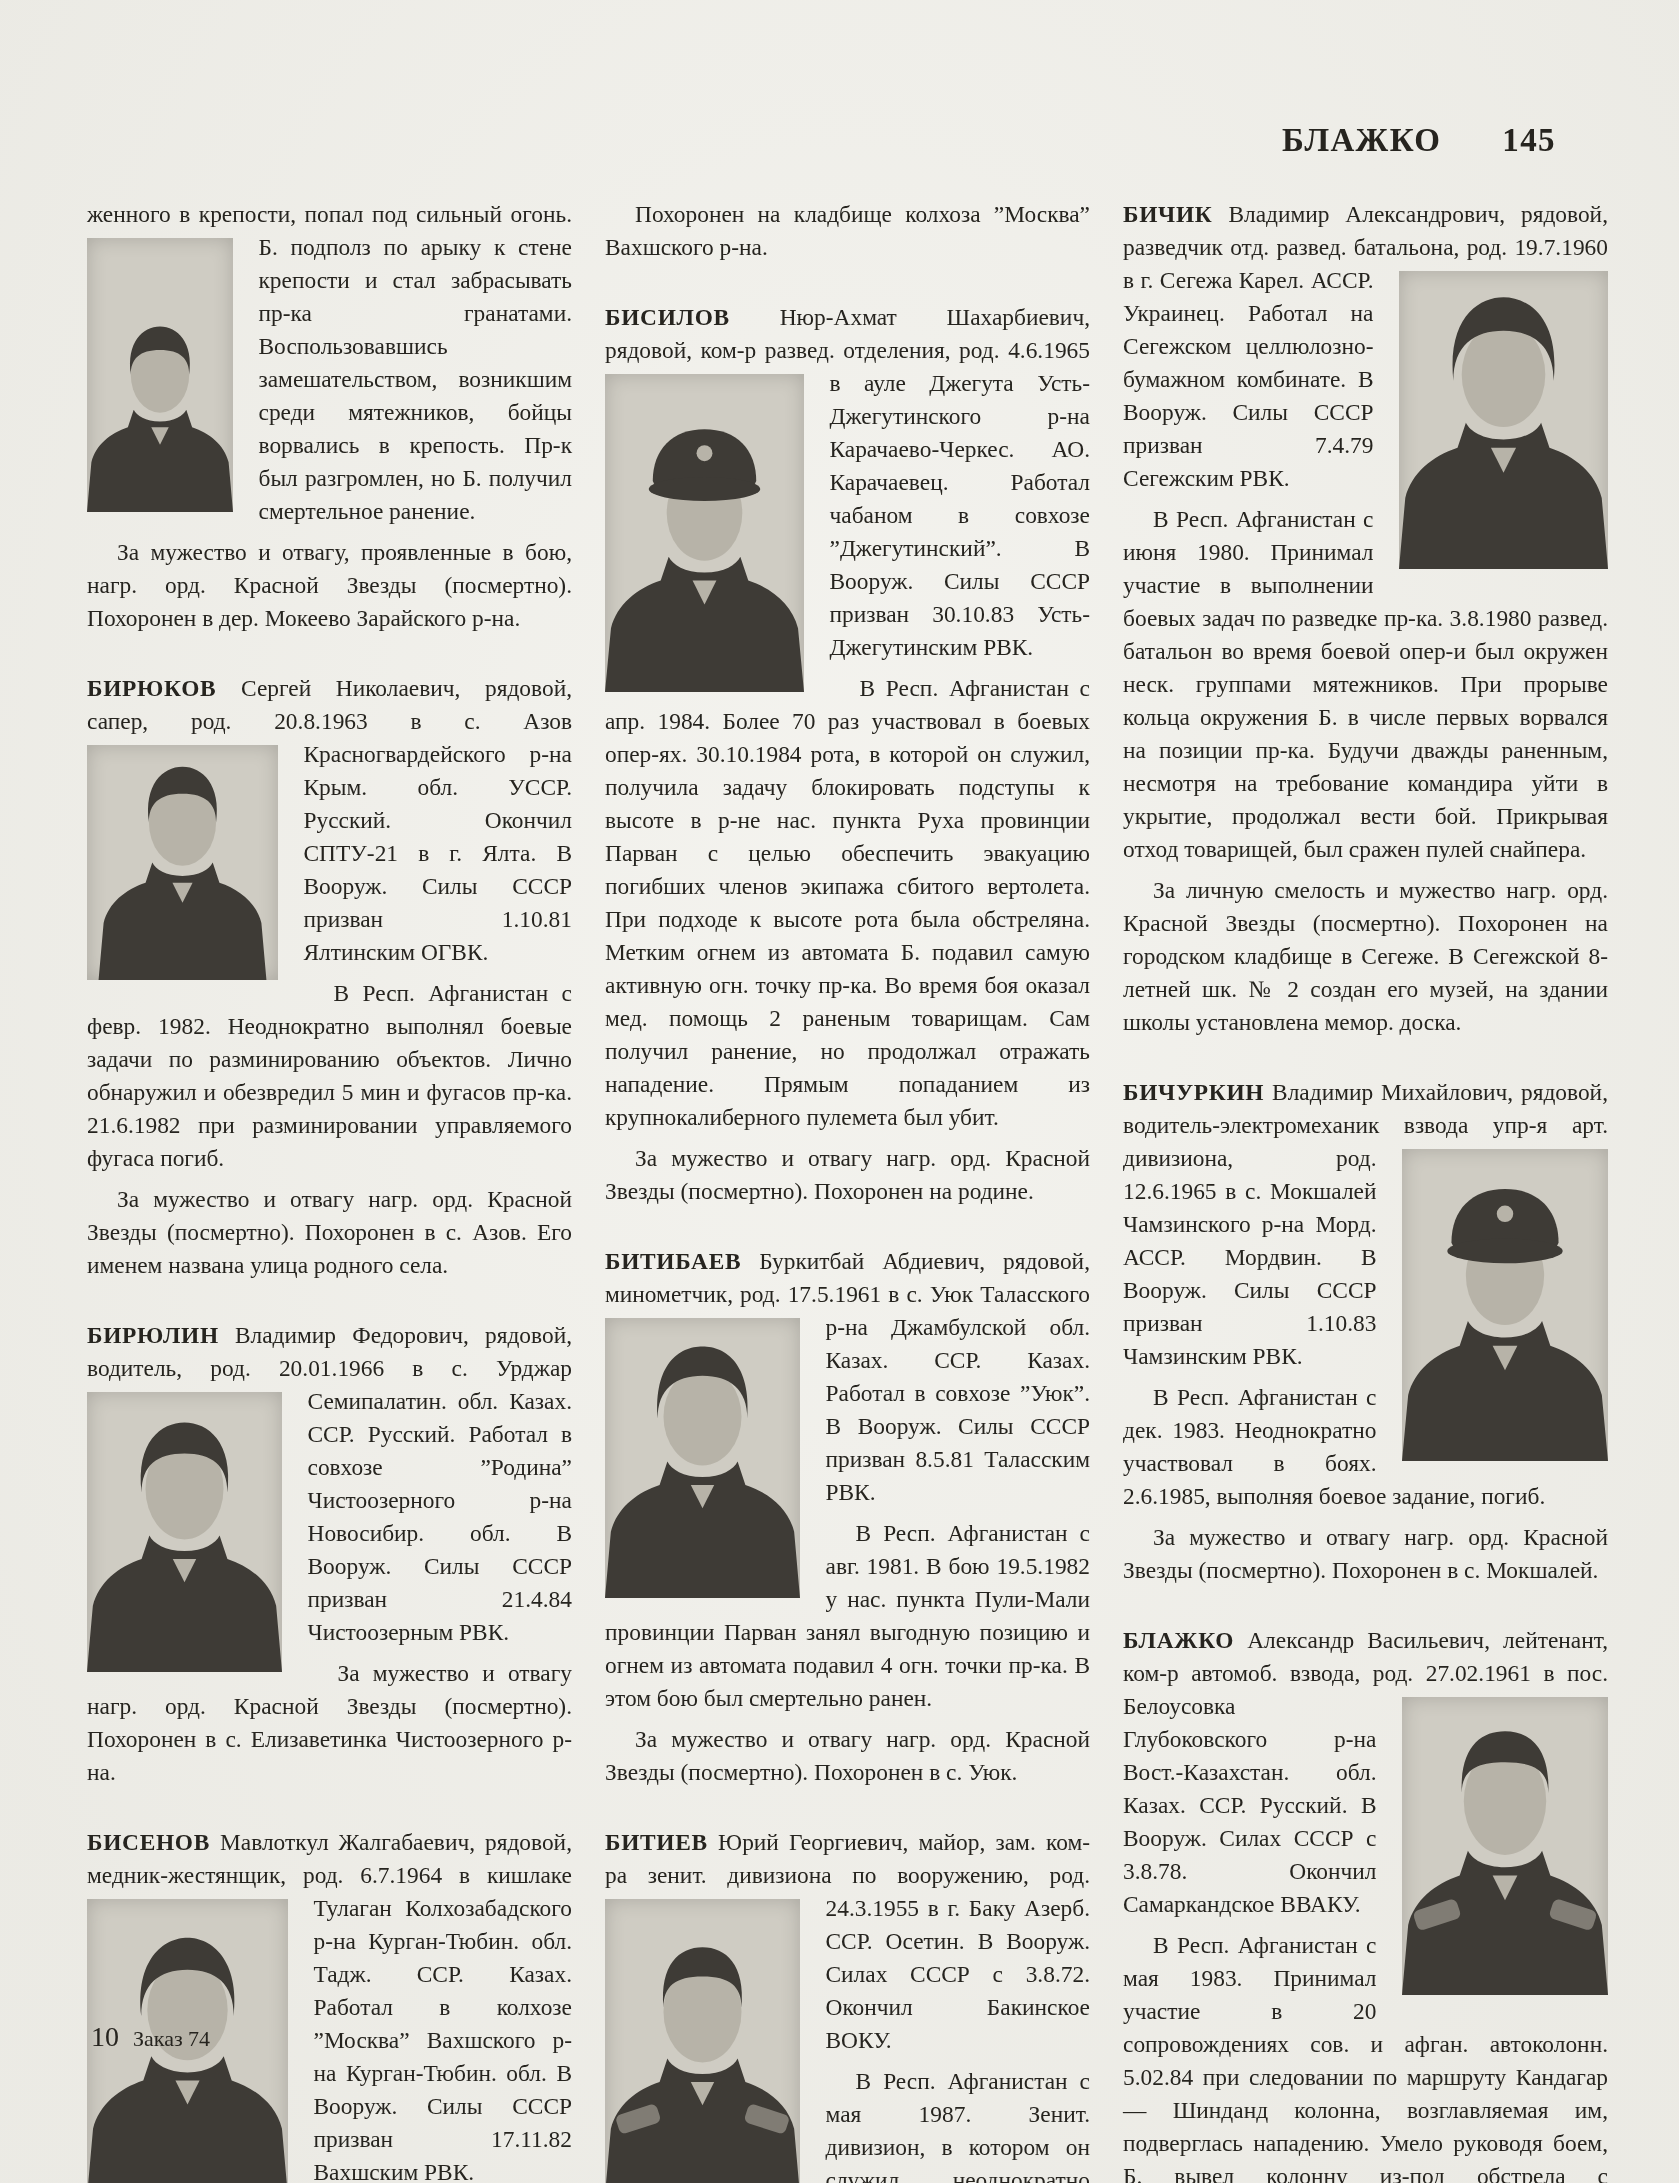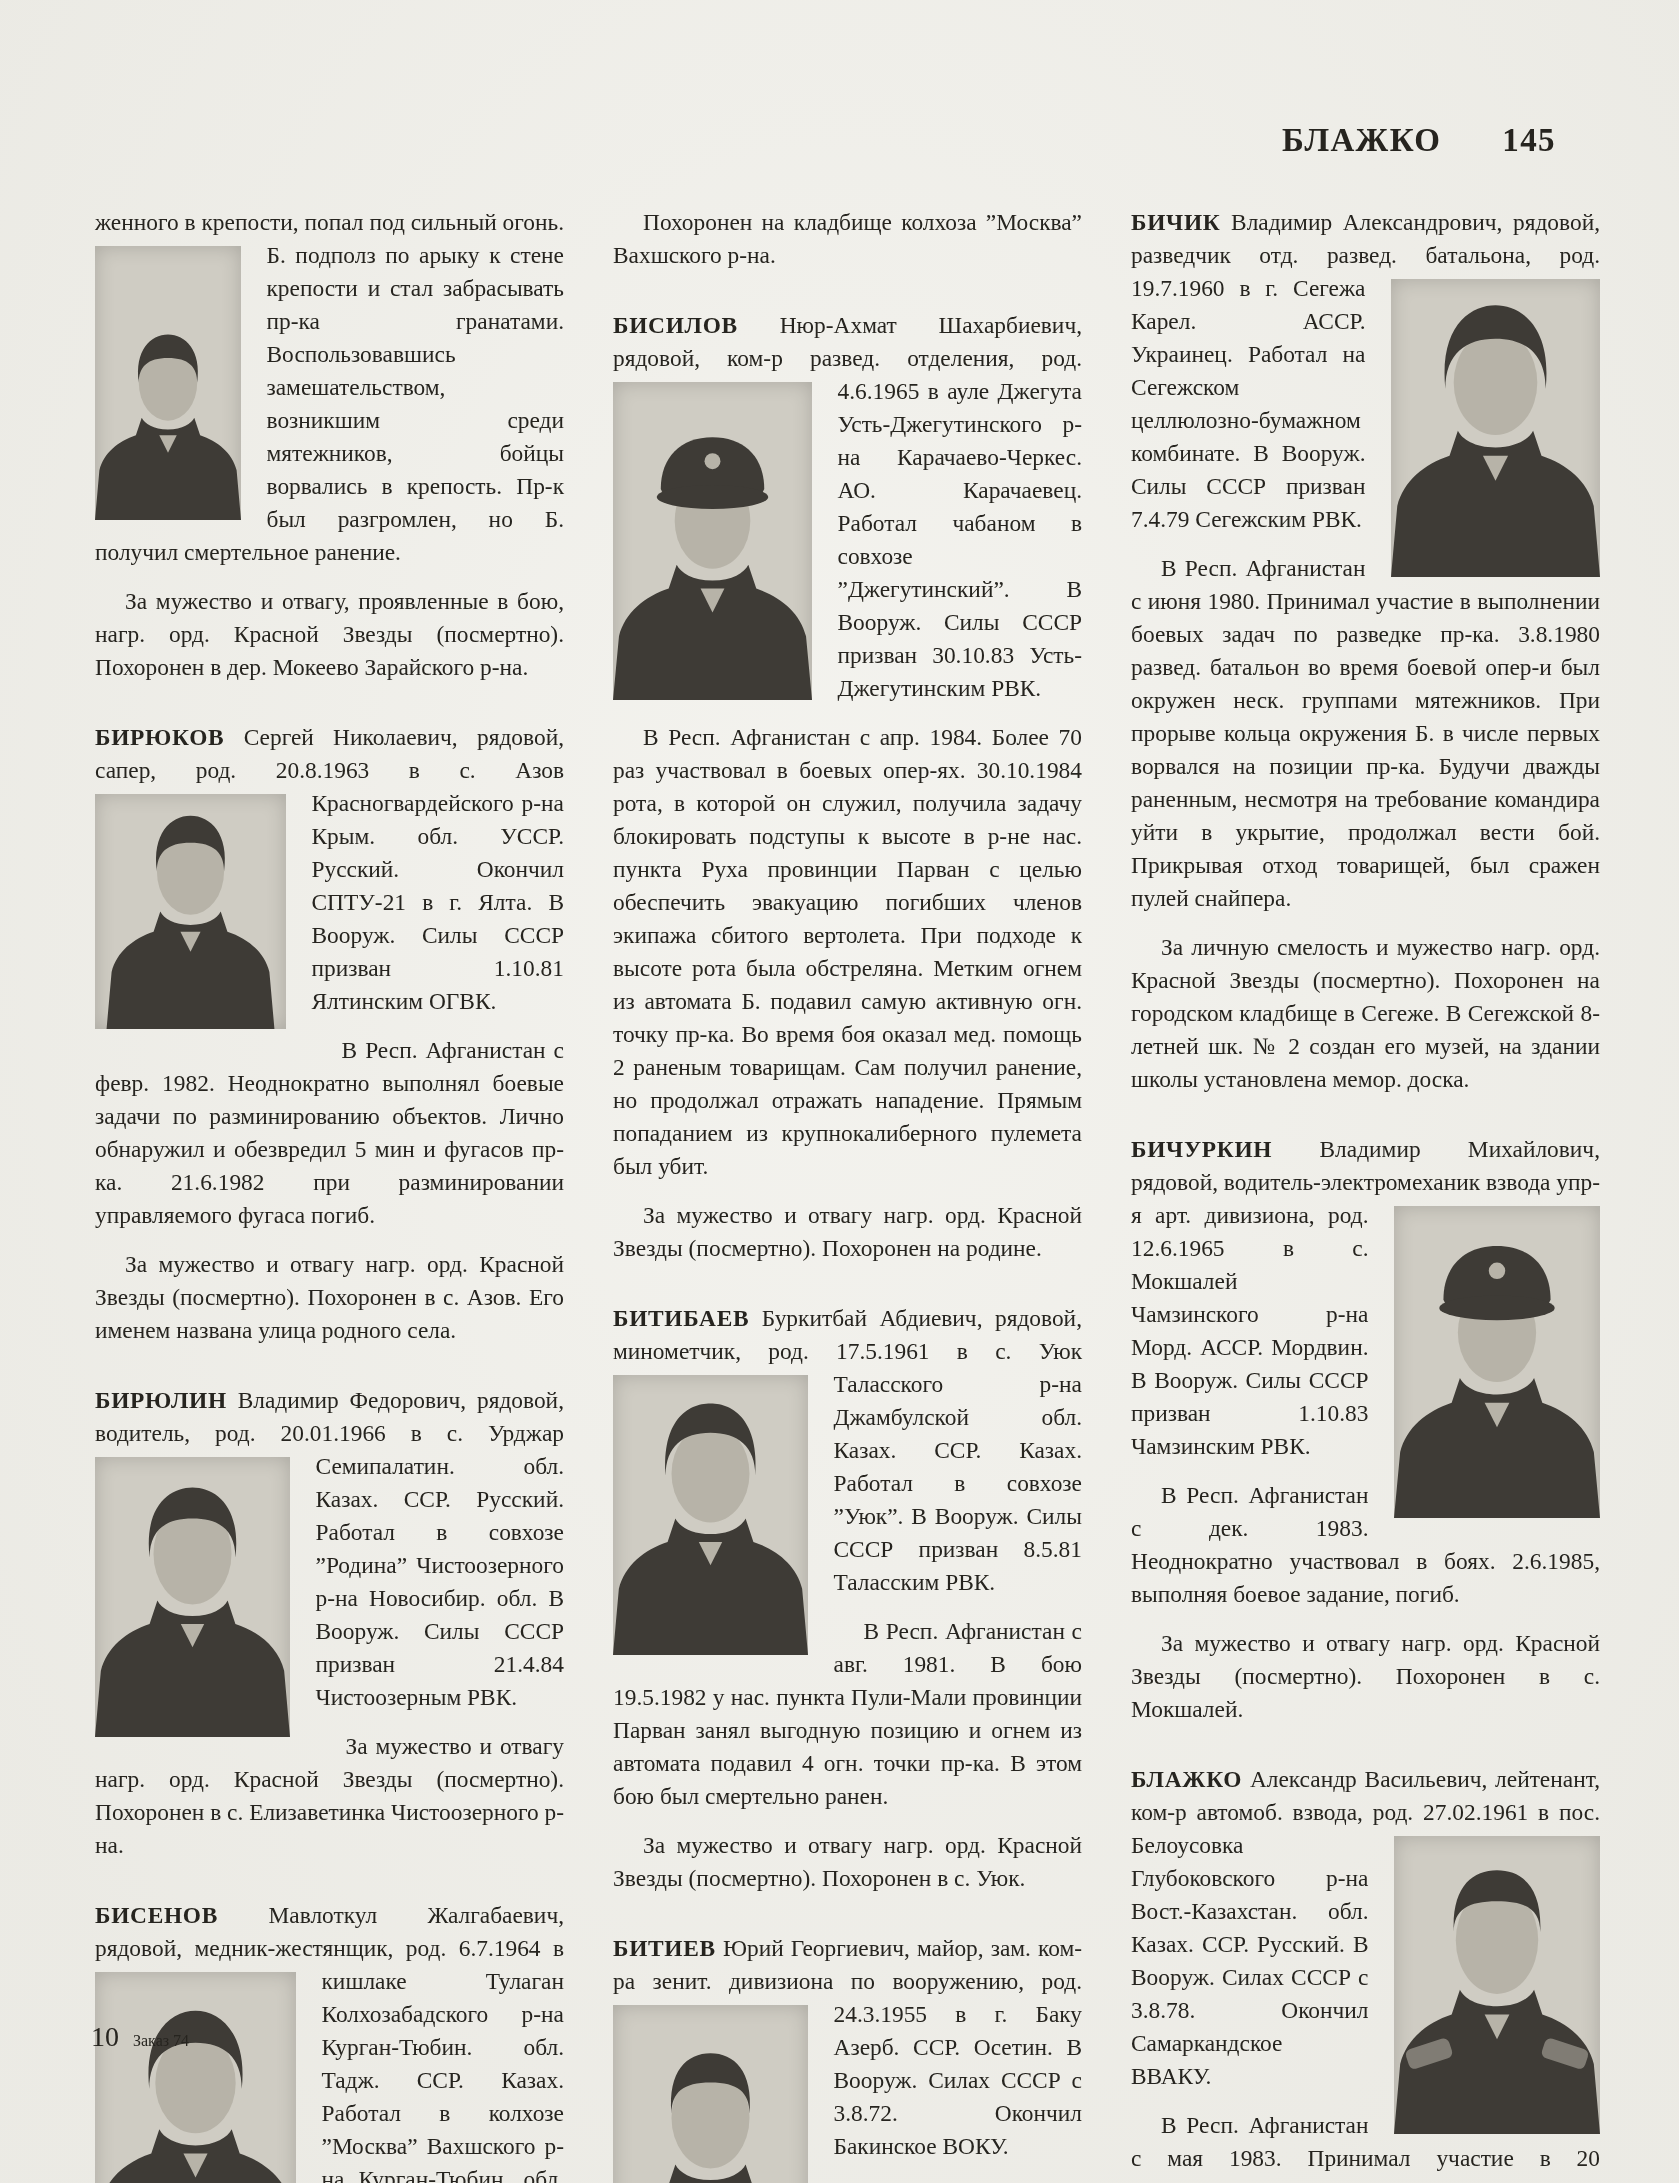"женного в крепости, попал под" .col p { margin: 16px -> 8px }
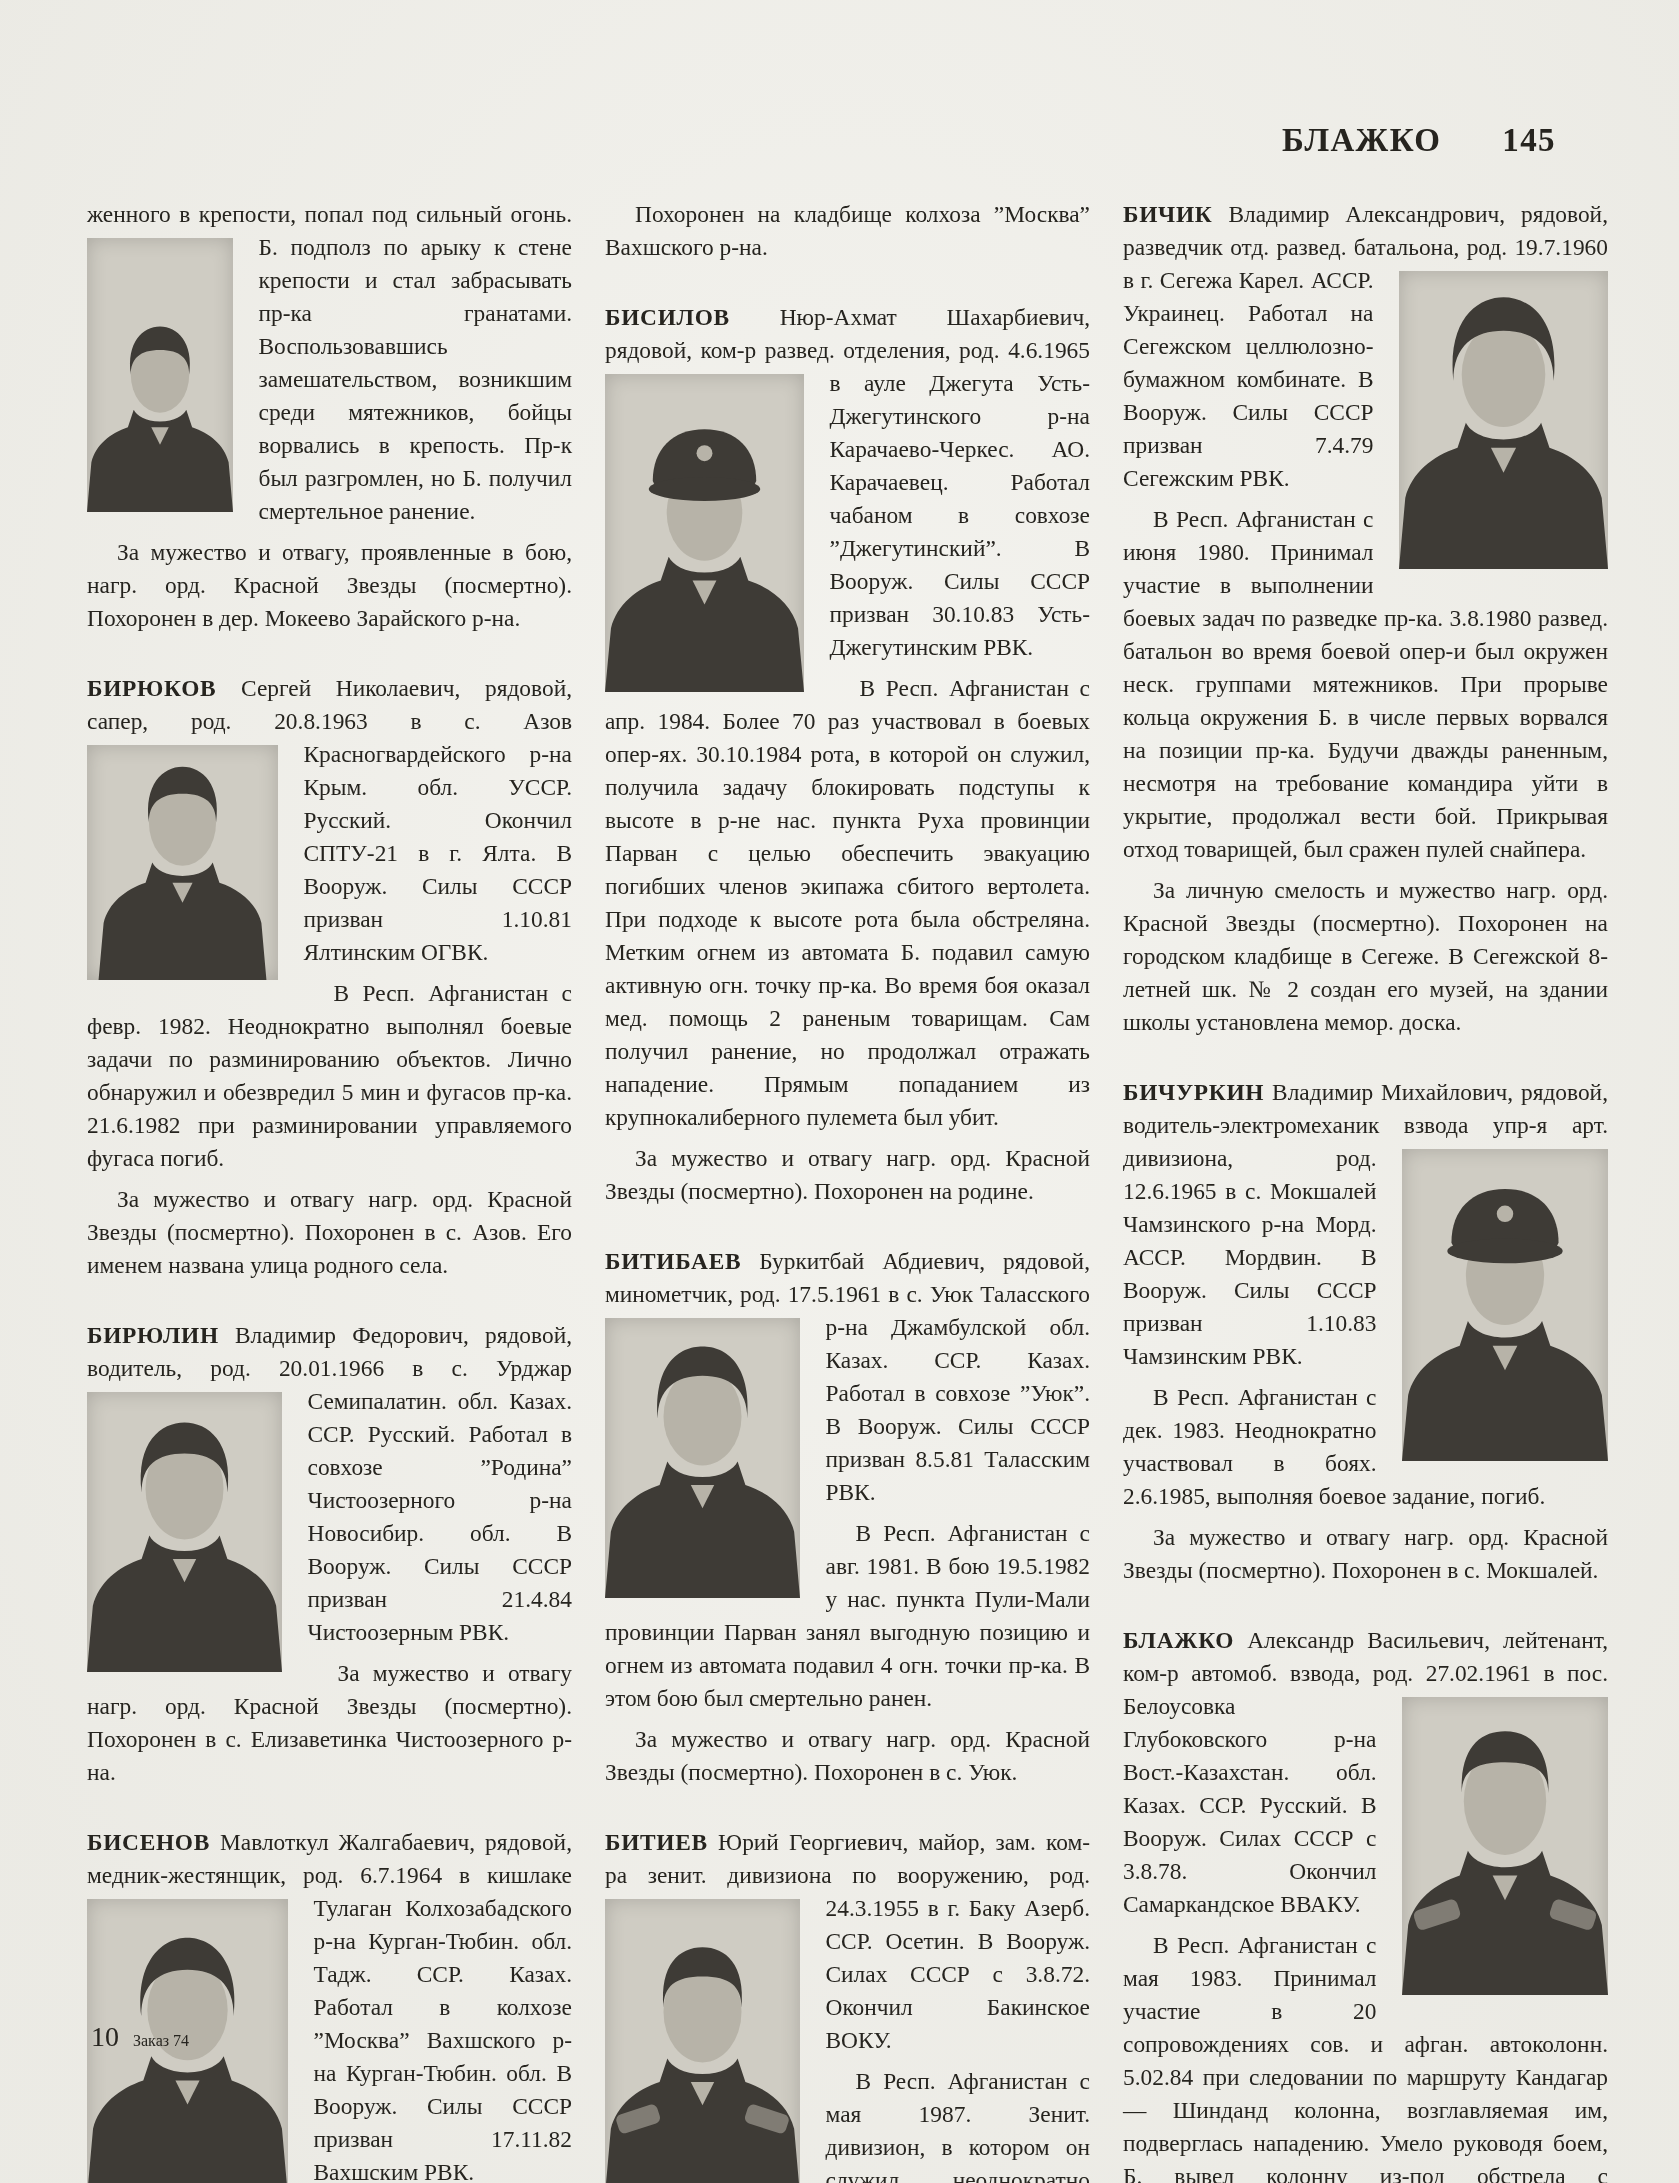"Заказ 74" .page-footer .f-ord { font-size: 16px -> 22px }
